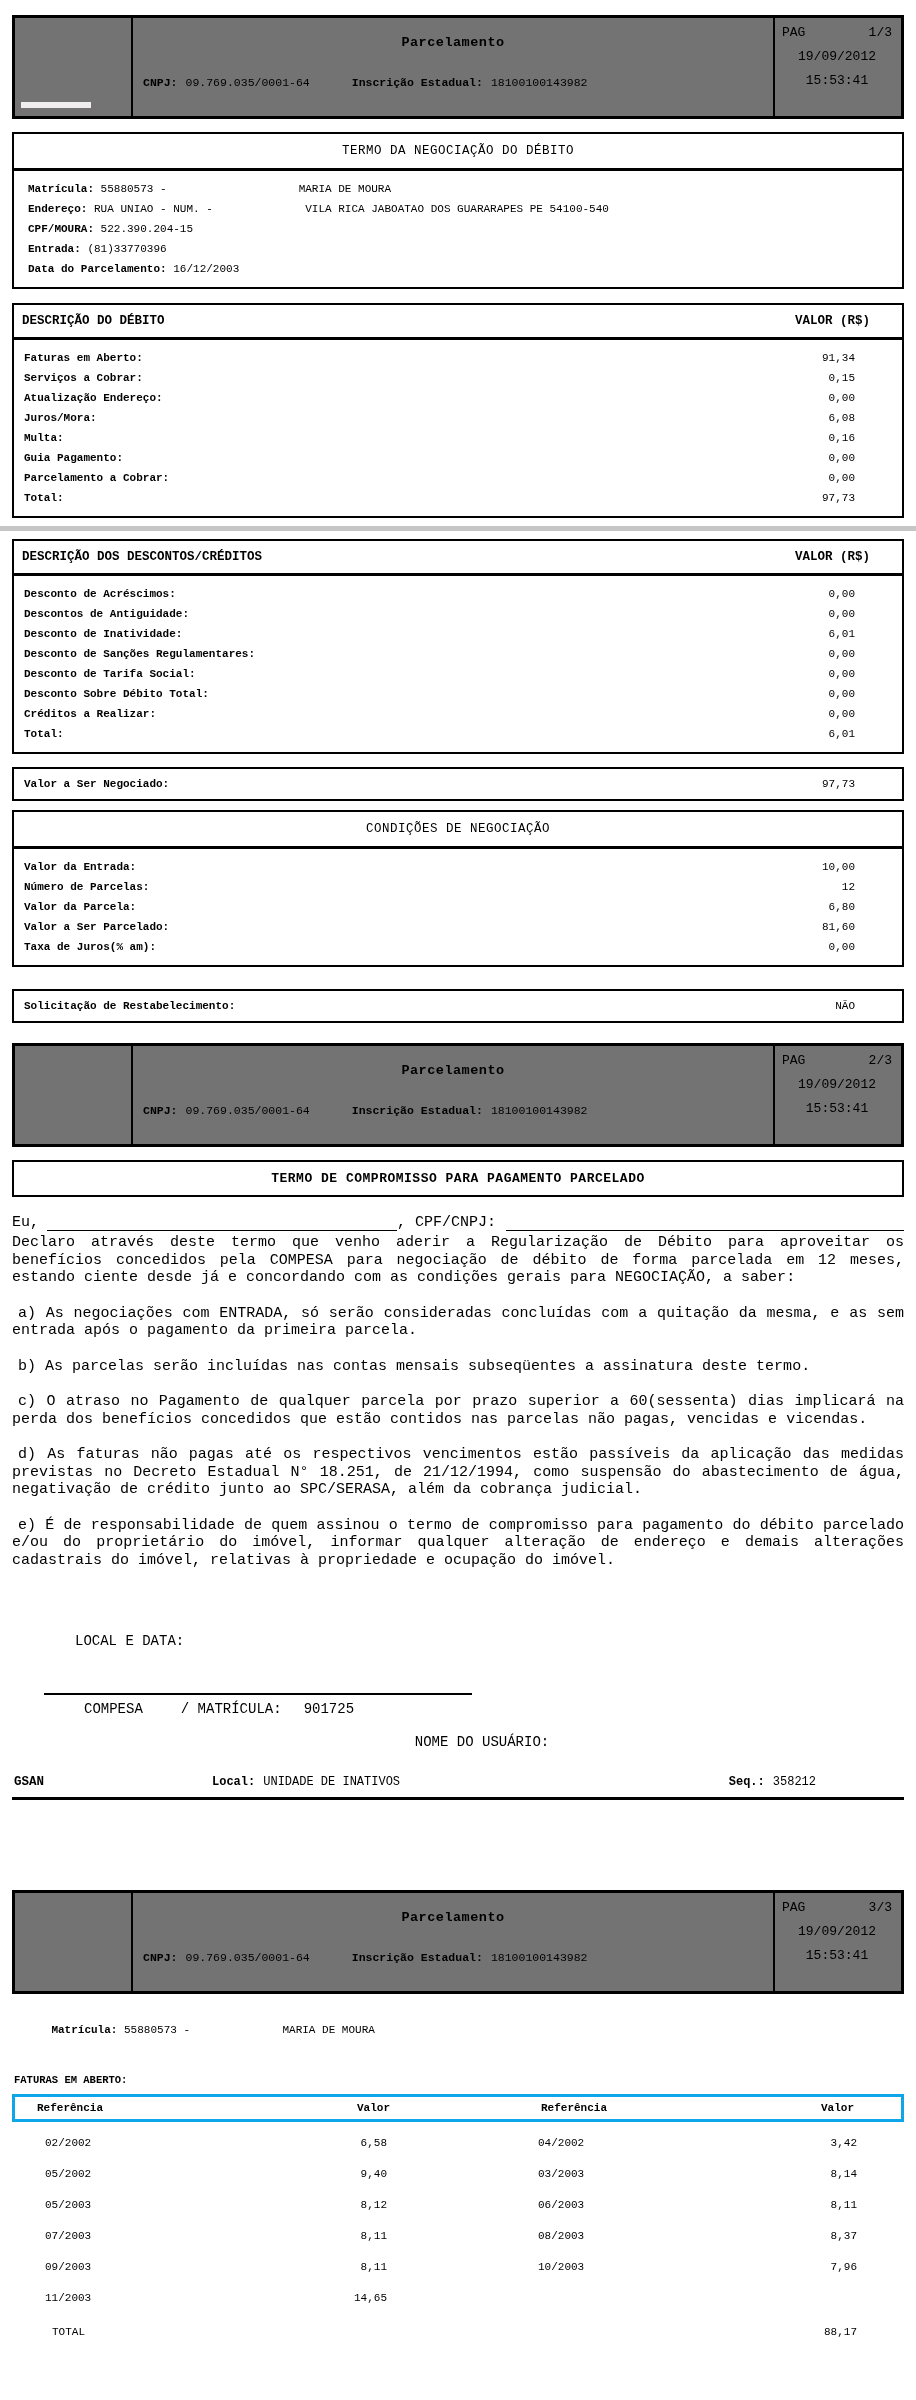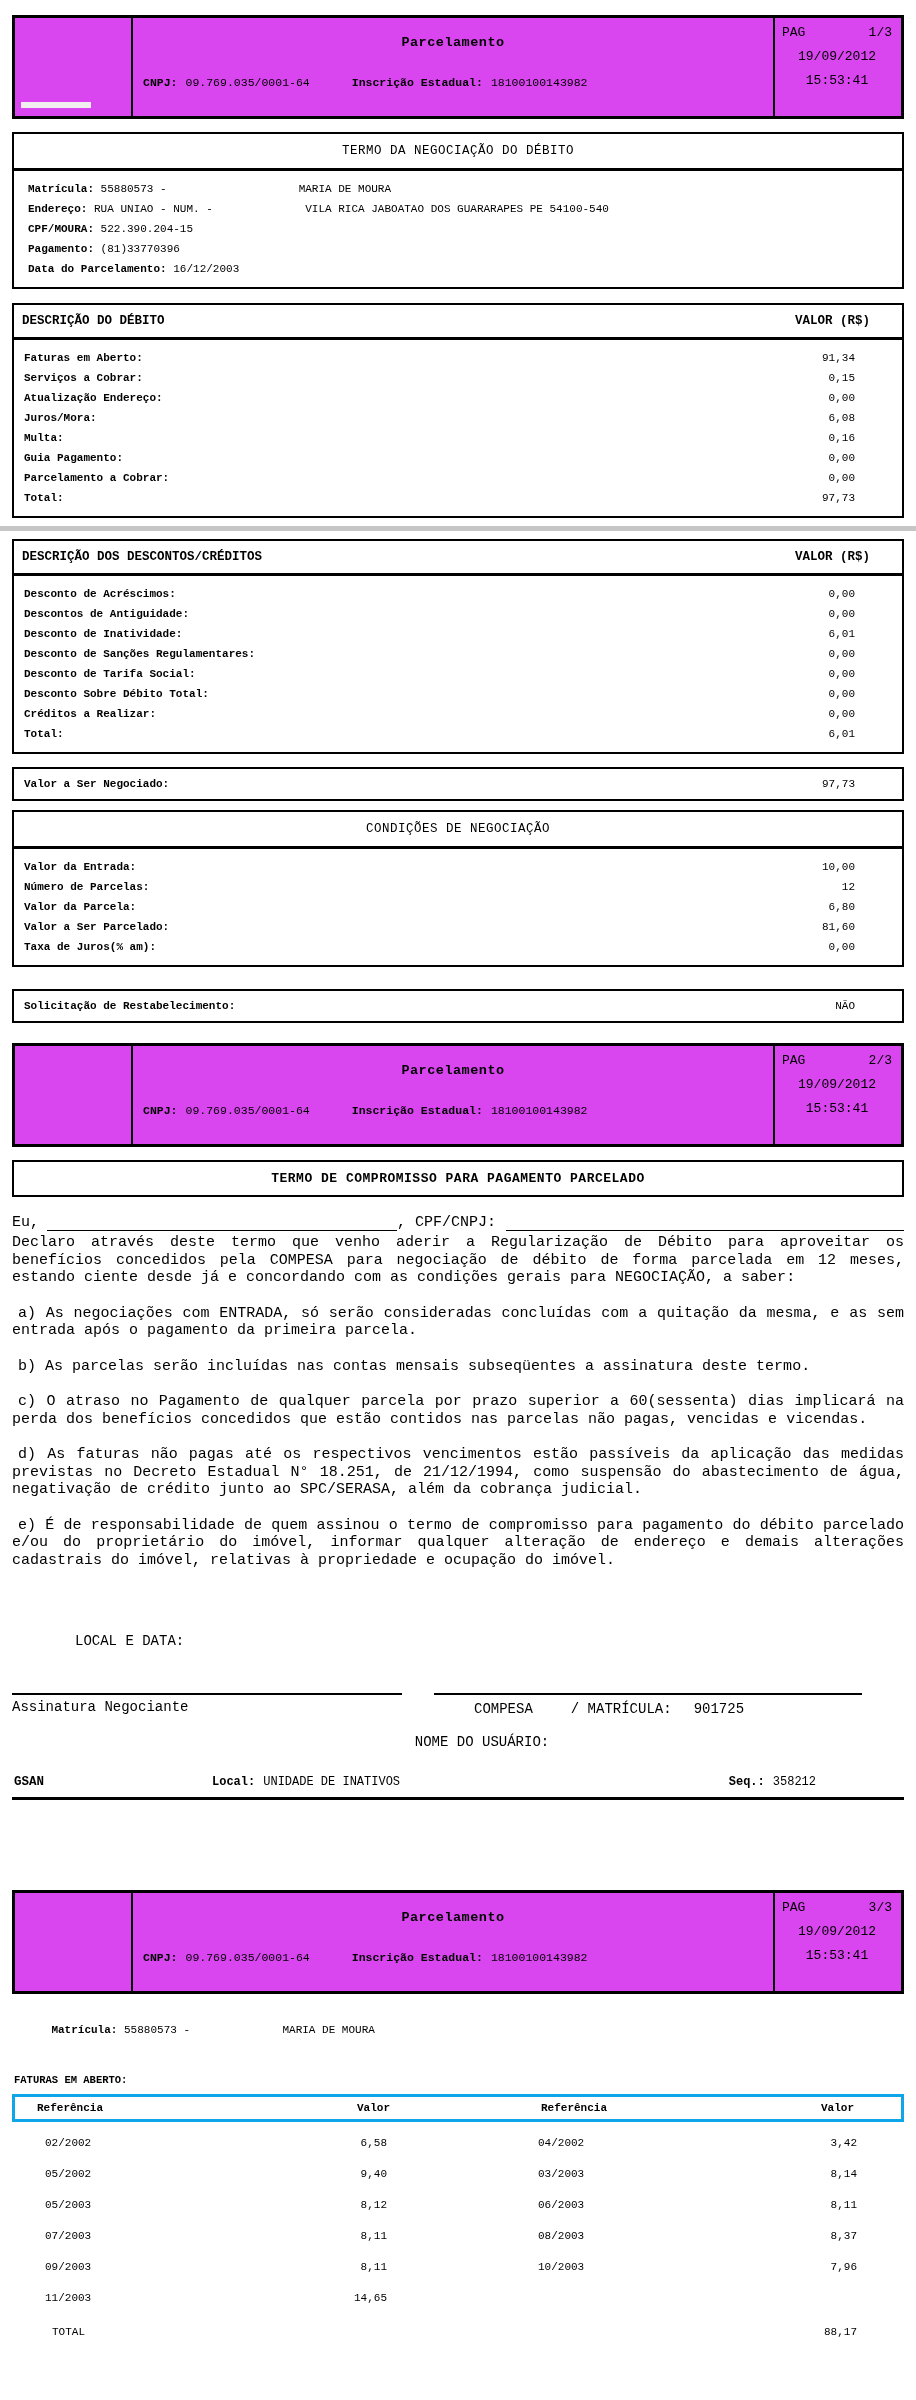"Parcelamento" .hdr { background: #d946ef -> #737373 }
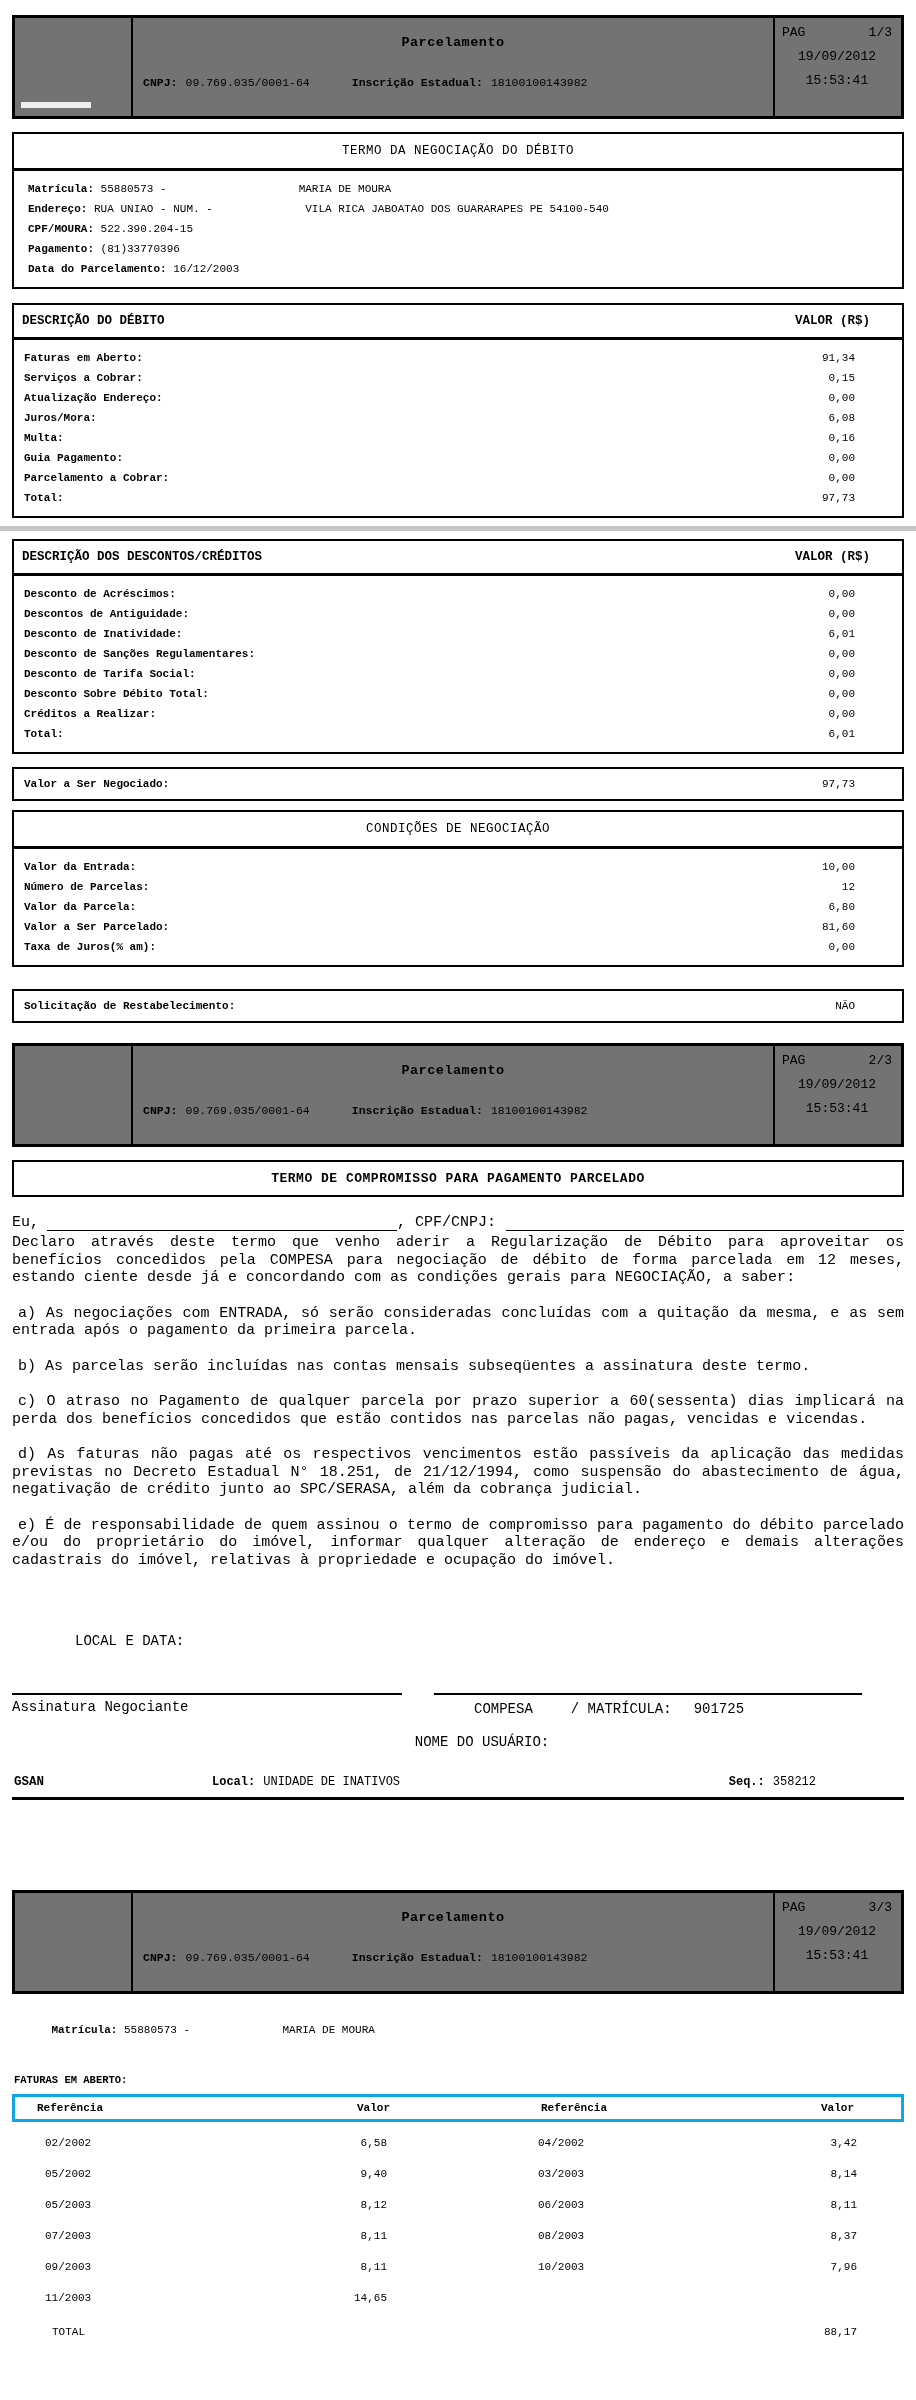"Pagamento:" span.b { text: Pagamento -> Entrada }
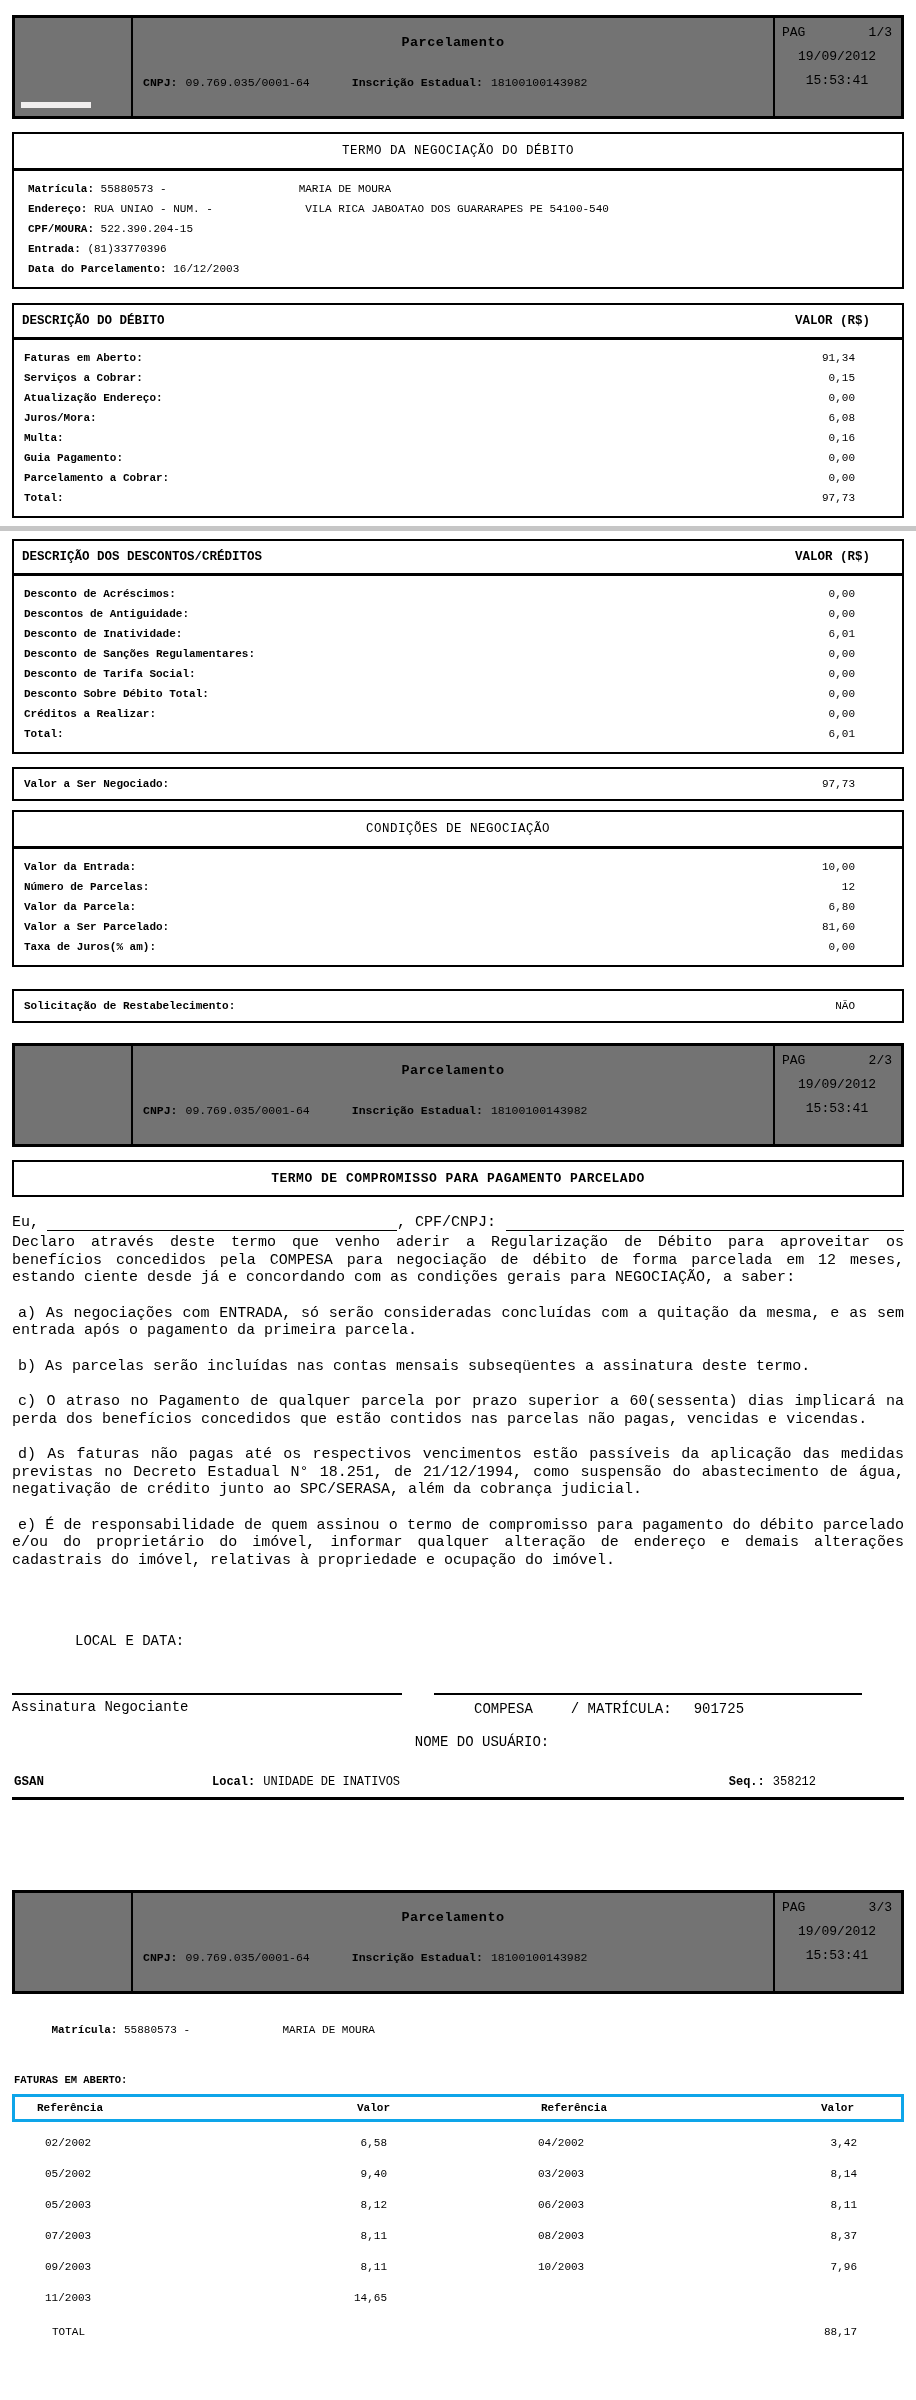"Assinatura Negociante" div.sig-left { html: <div> <div></div> <div>Assinatura Negociante</div> </div> -> none }
